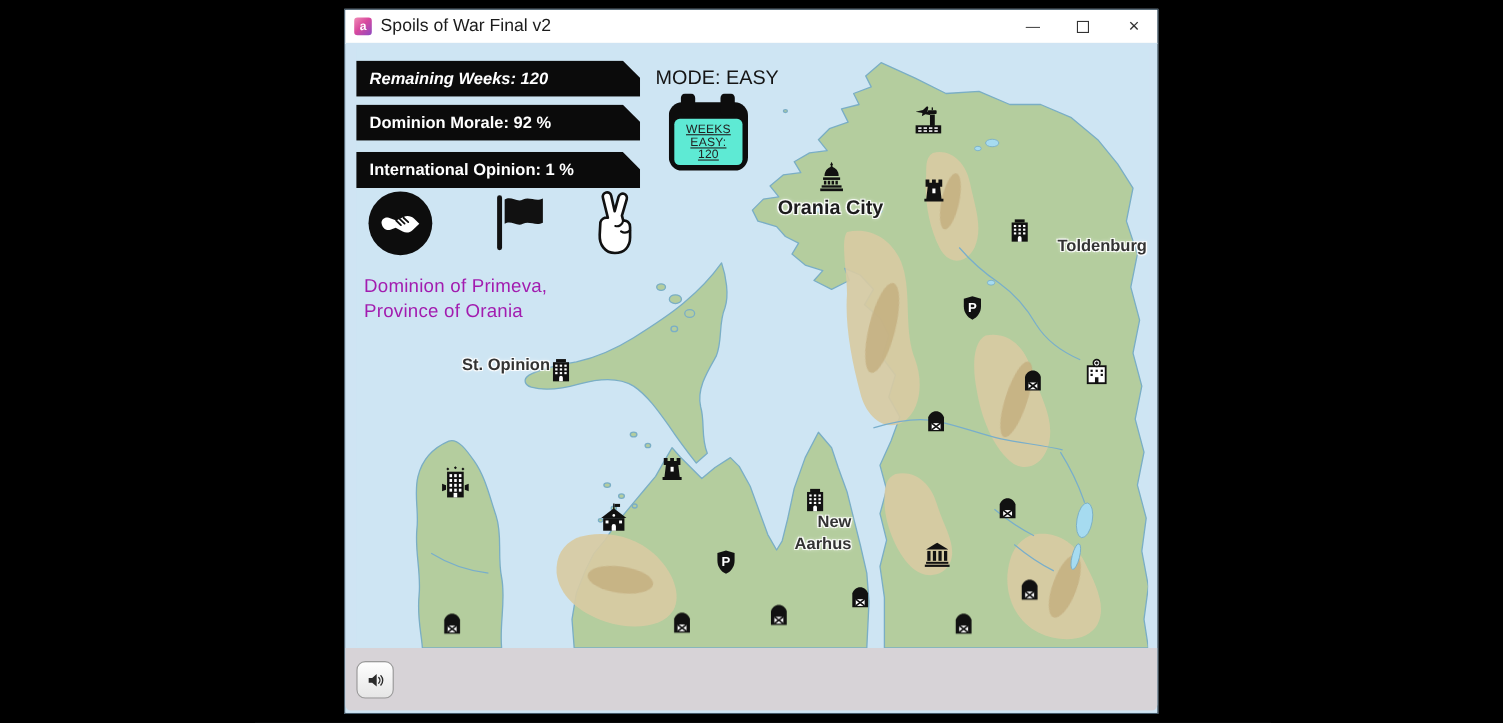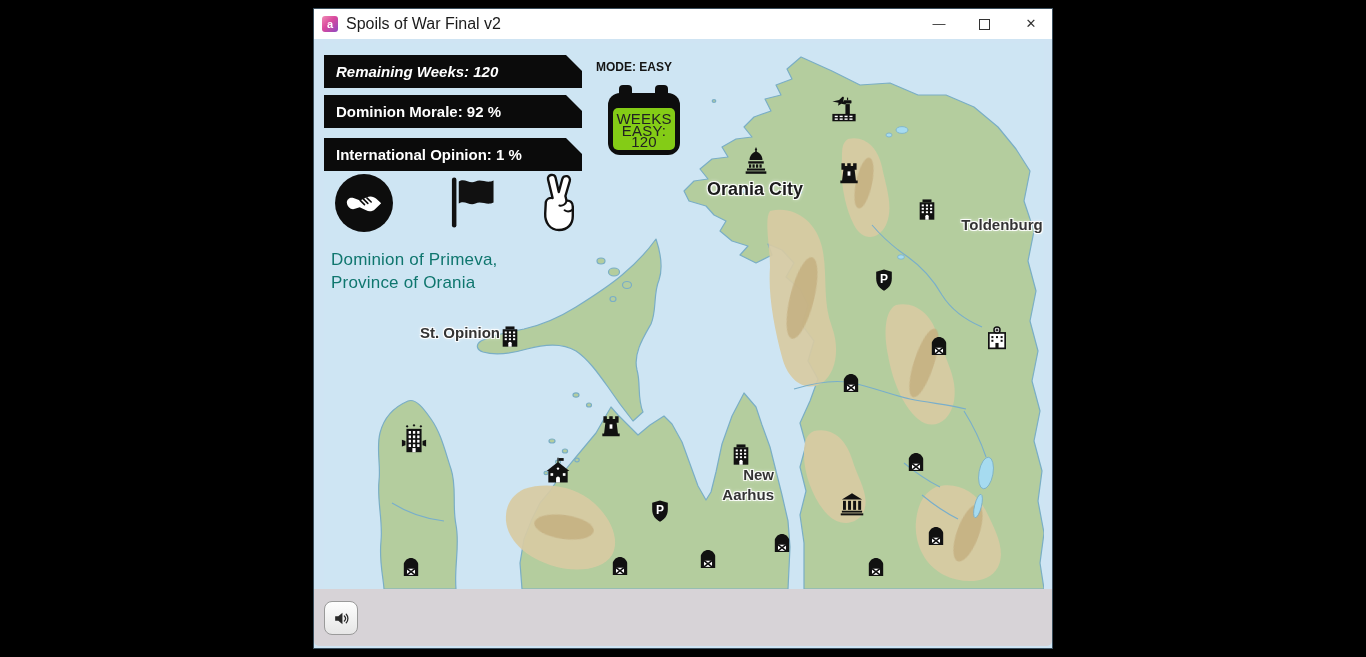"MODE: EASY" .mode { font-size: 12px -> 18px; font-weight: 700 -> 400 }
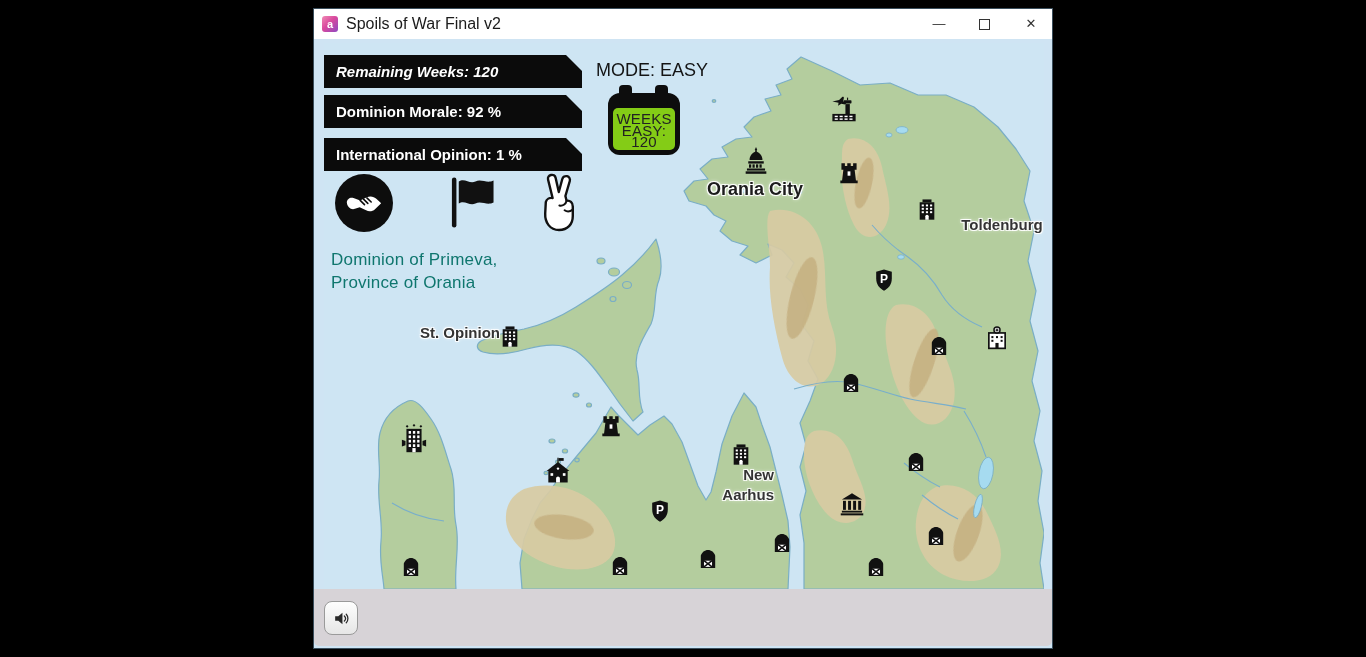"WEEKS" .cal-face { background: #84cc16 -> #5eead4; font-size: 15px -> 11px; text-decoration: none -> underline }
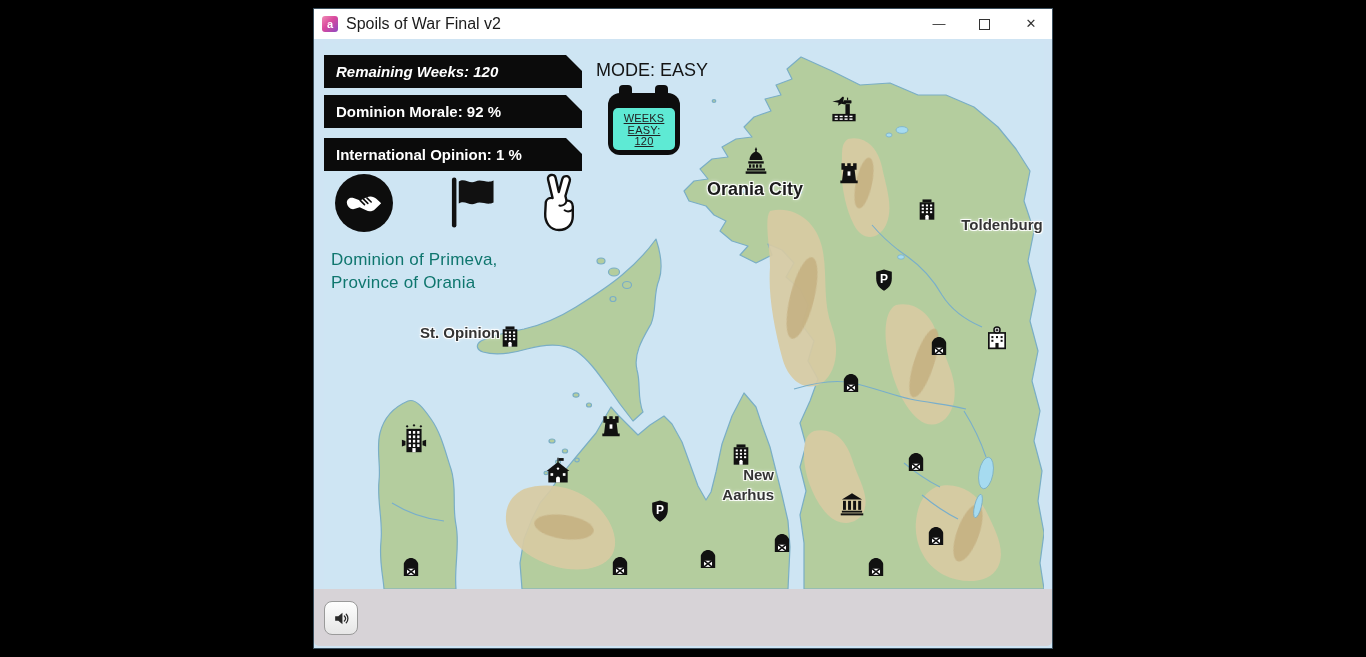"Dominion of Primeva," .caption { color: #0f766e -> #a21caf }
